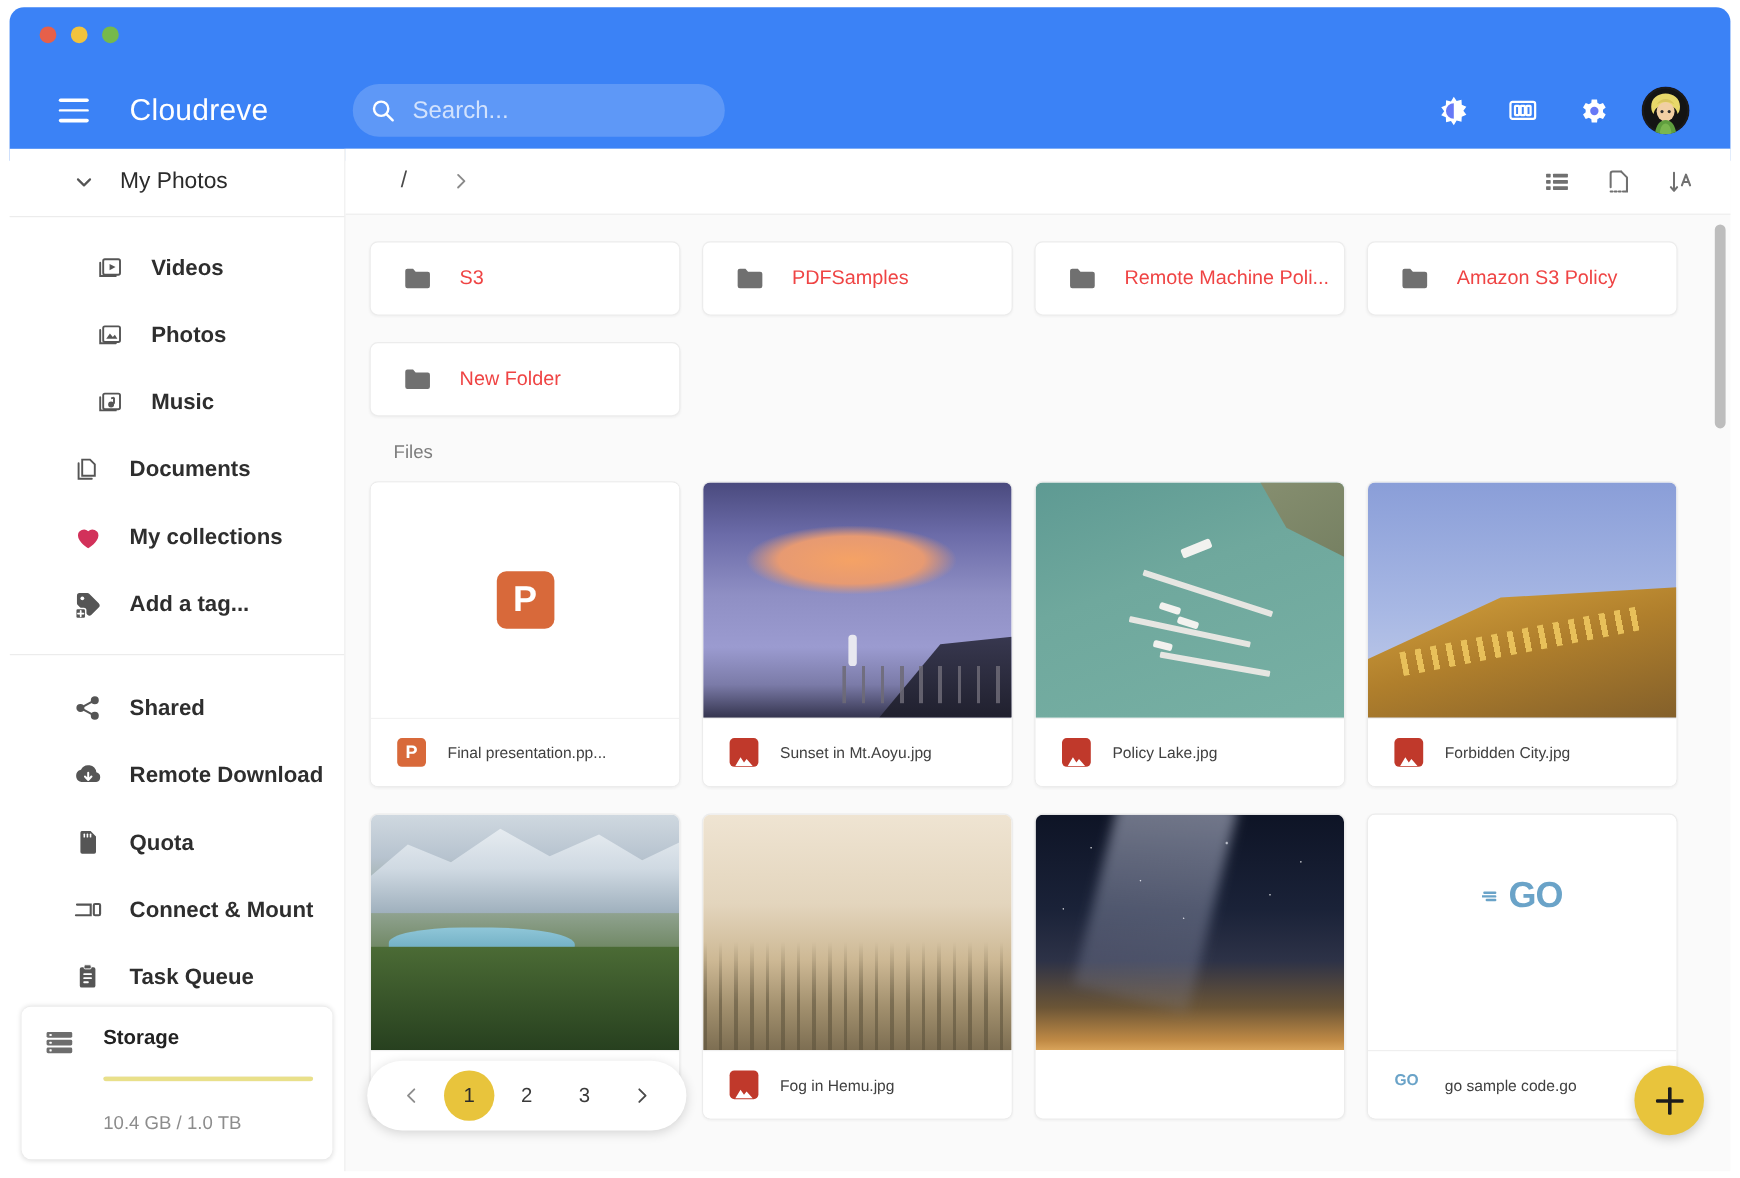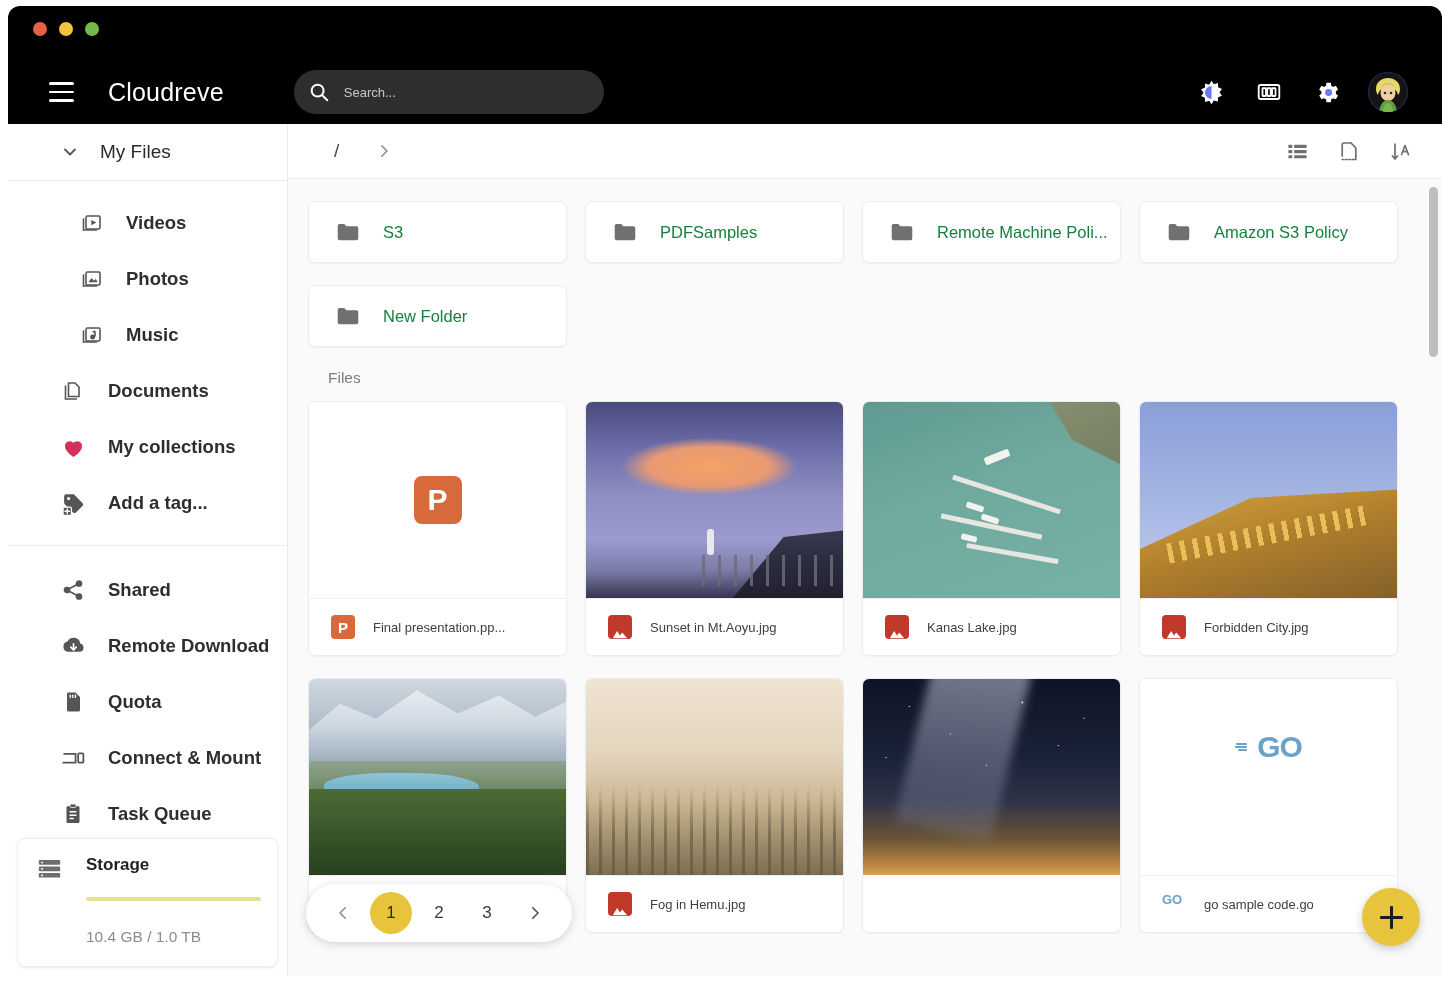"Cloudreve" .titlebar { background: #000000 -> #3b82f6 }
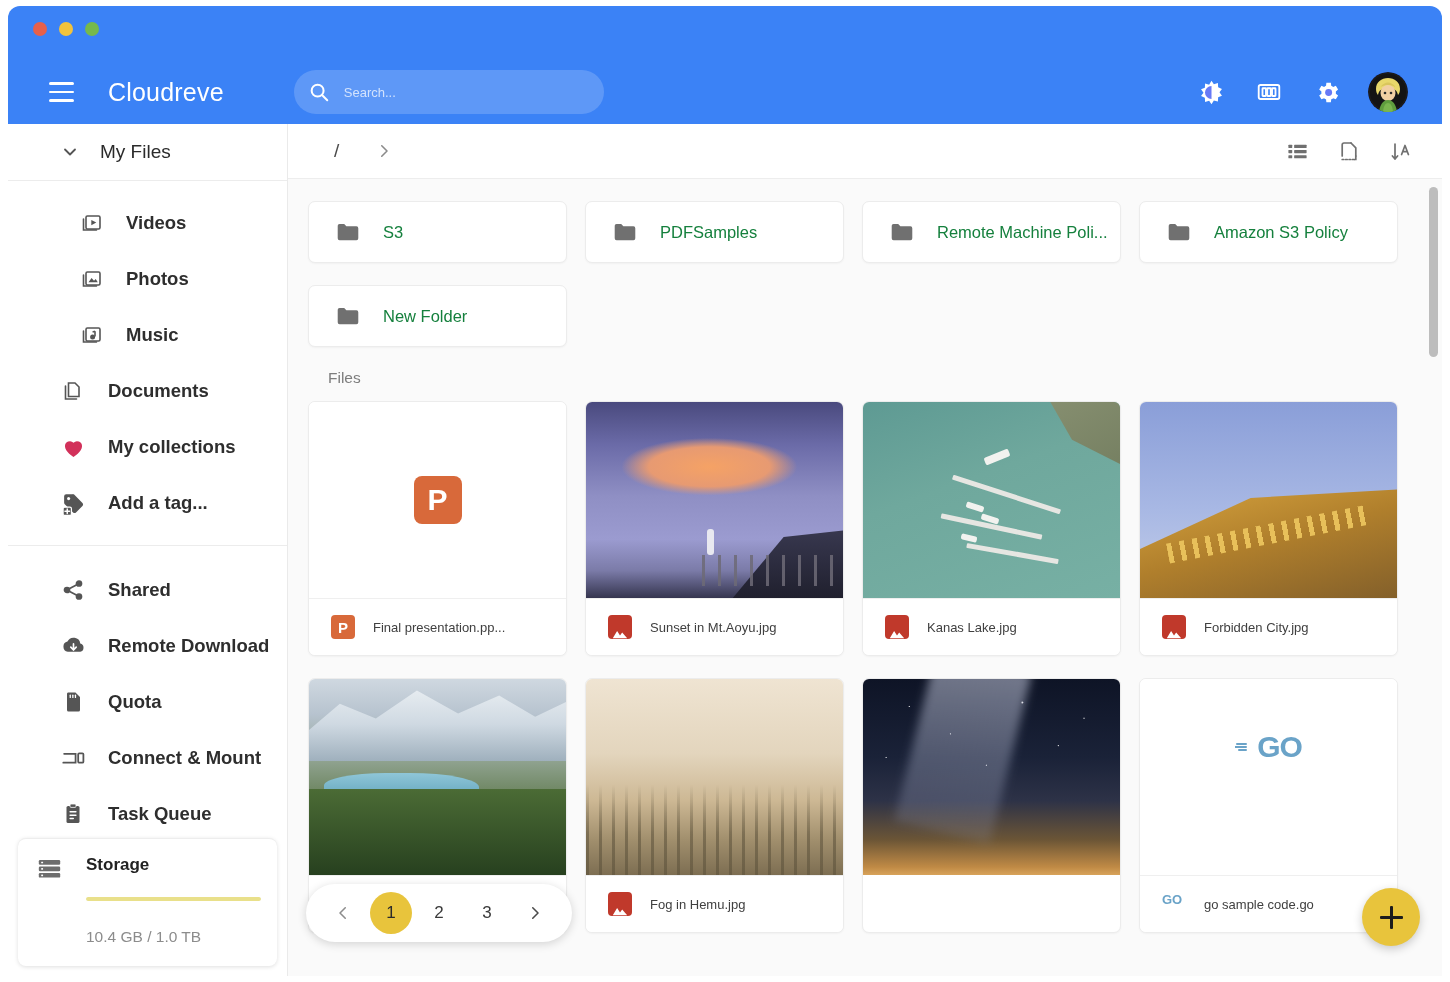"Search..." .searchbox .s-txt { font-size: 13px -> 20px }
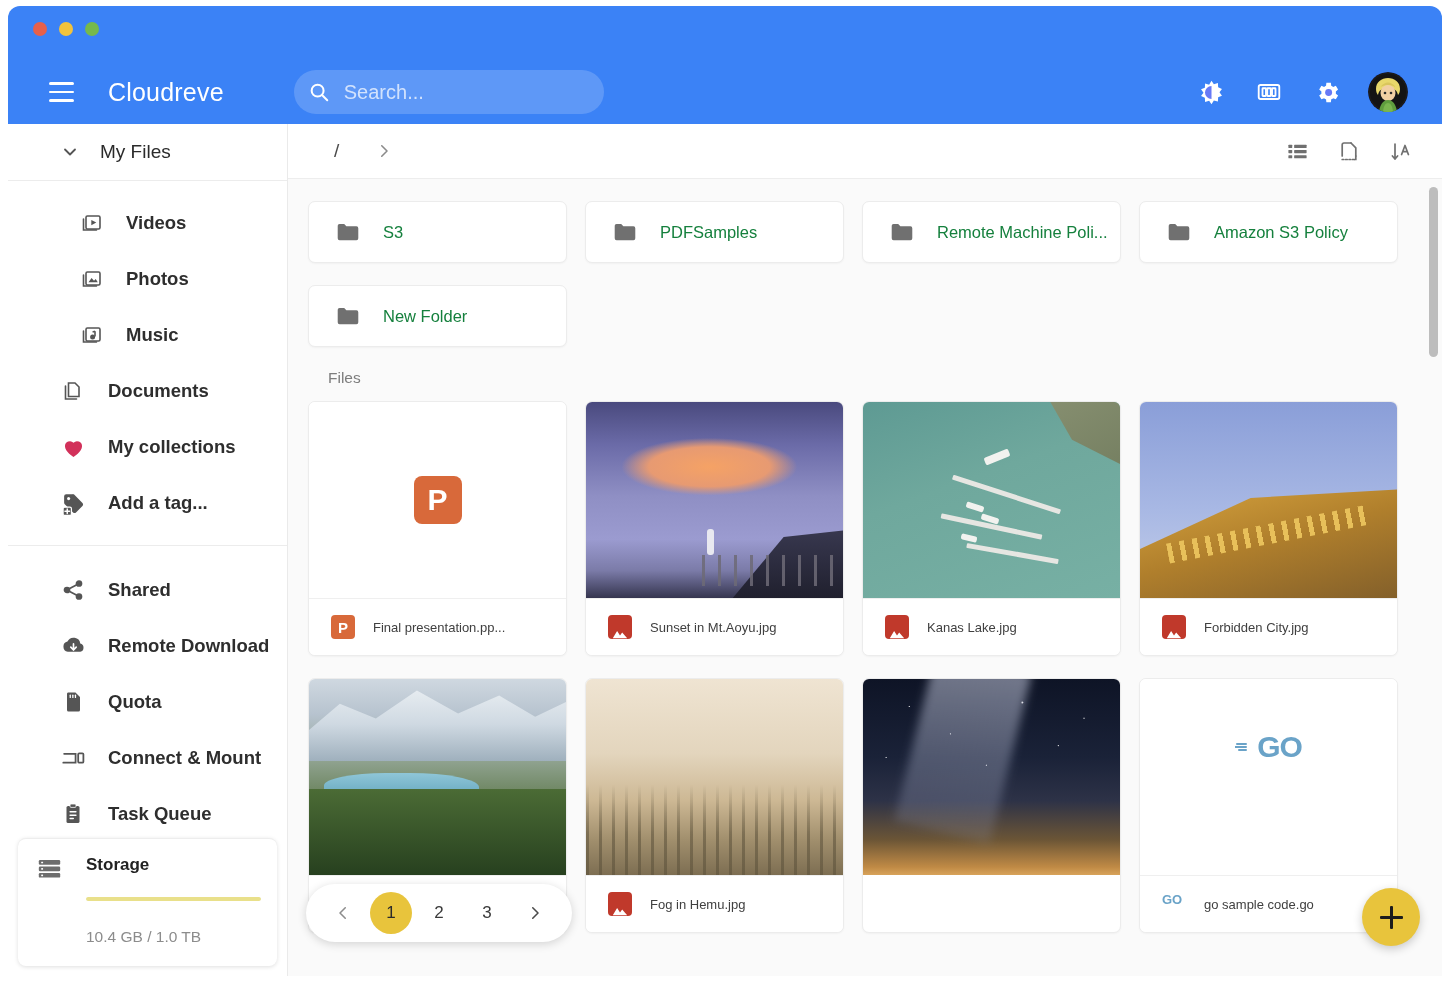"My Files" span.lbl { text: Files -> Photos }
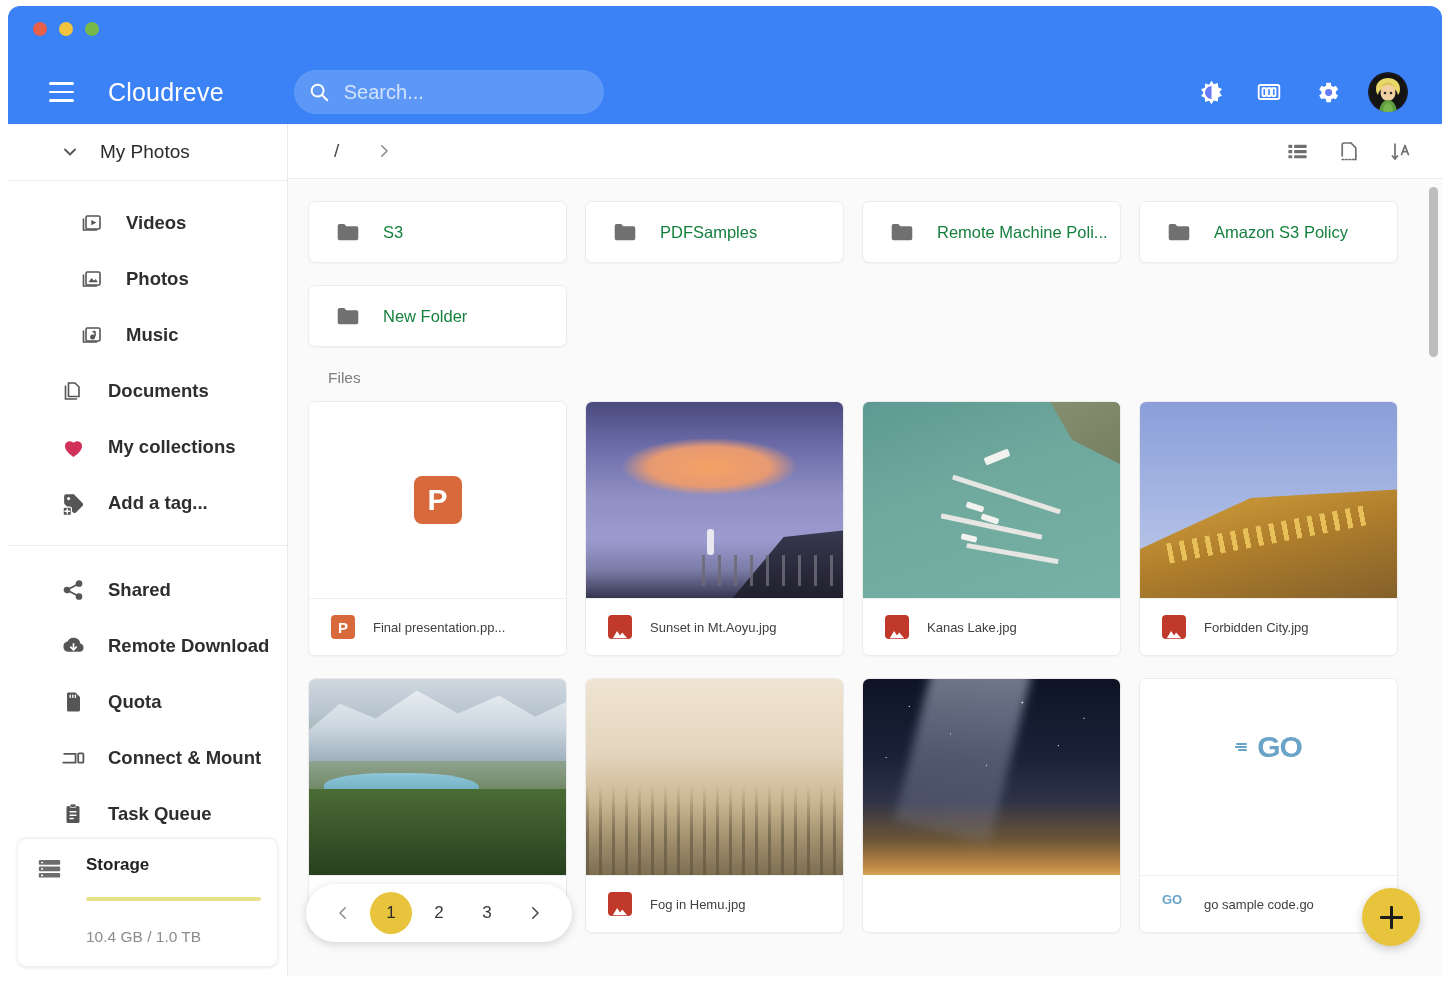"S3" .folder-card .fname { color: #15803d -> #ef4444 }
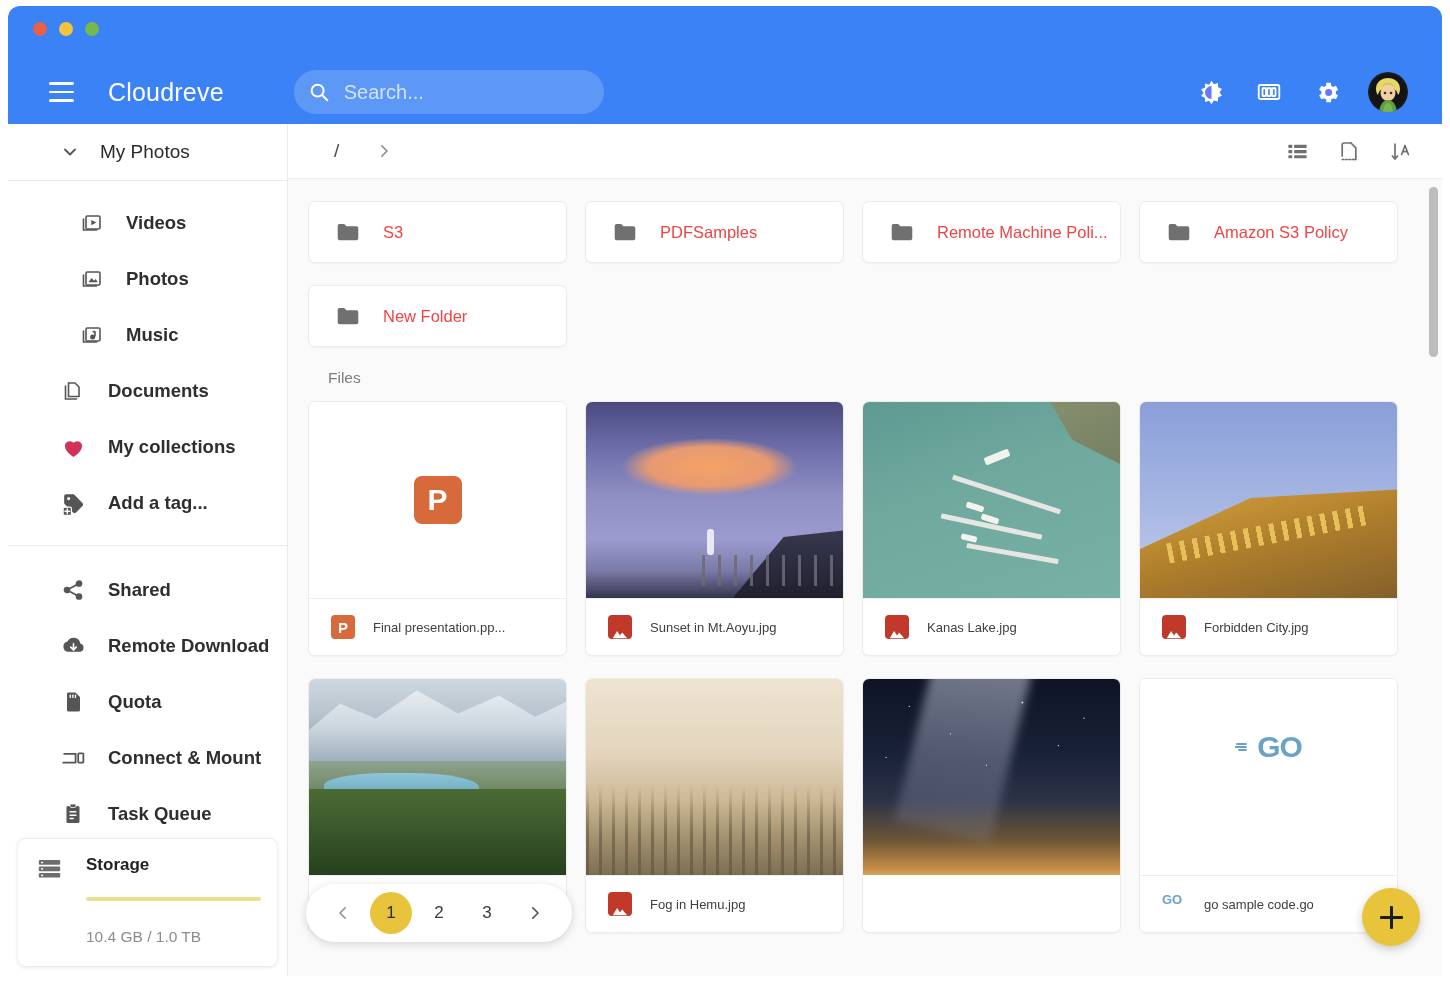"Kanas Lake.jpg" span.fname { text: Kanas -> Policy }
